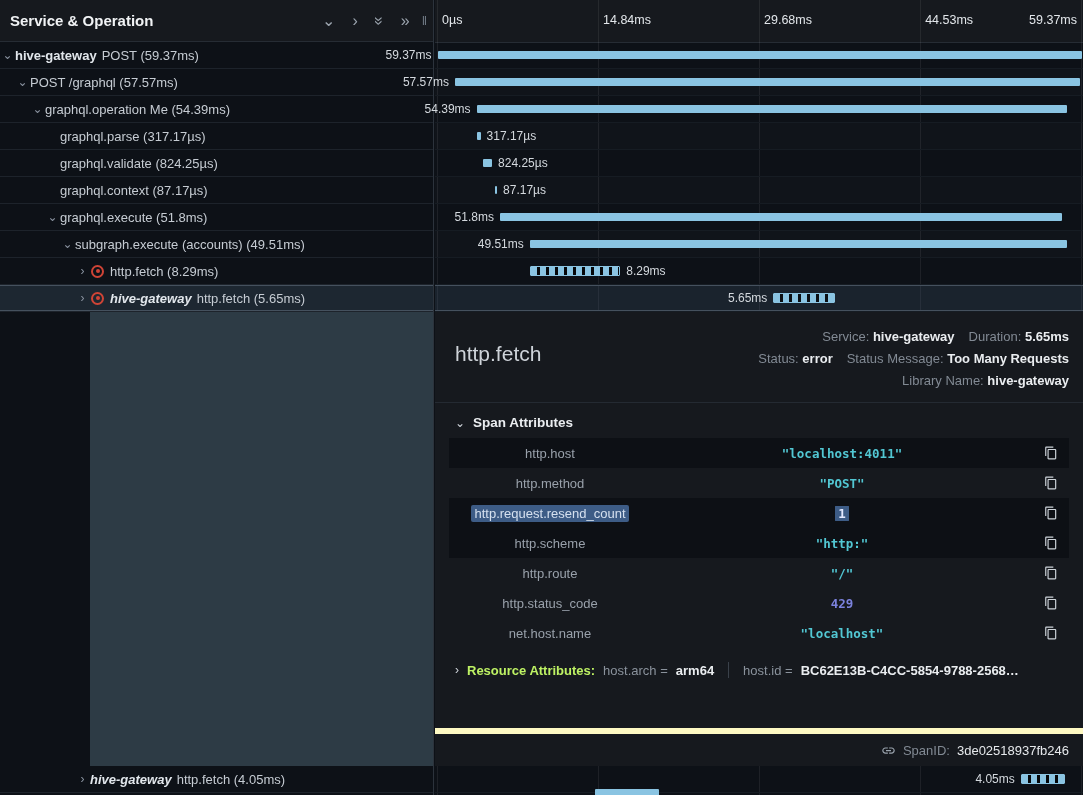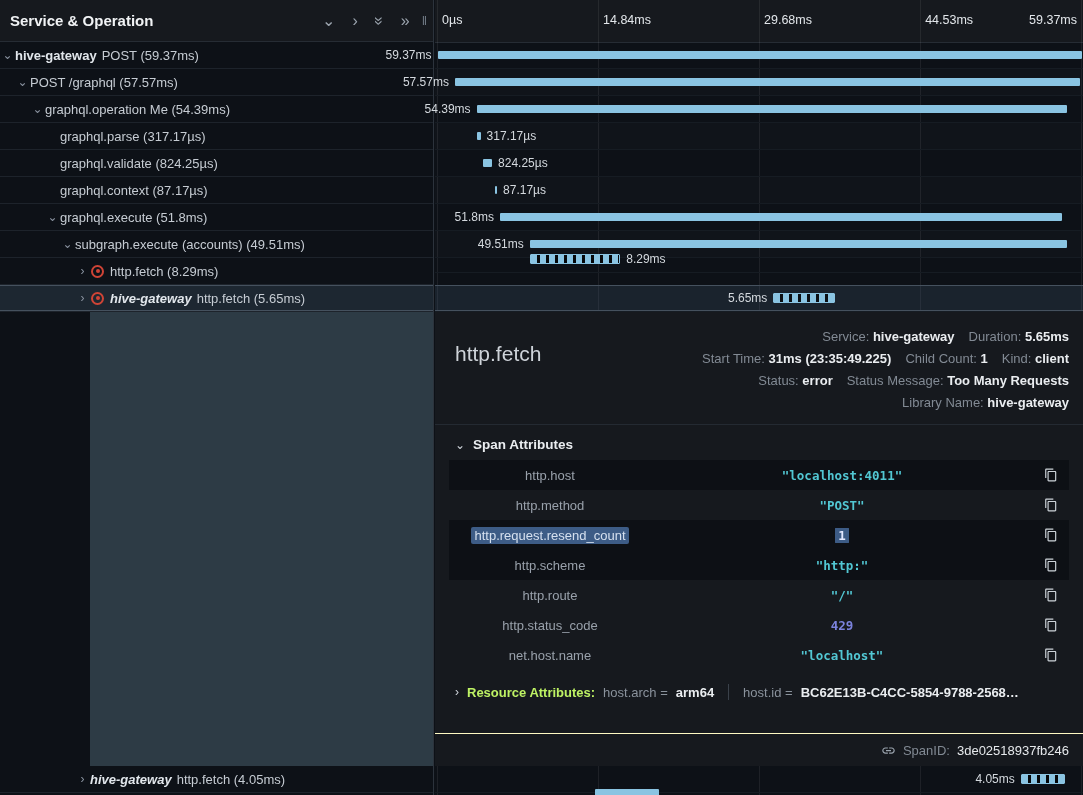"8.29ms" div.brow { top: 246px -> 258px }
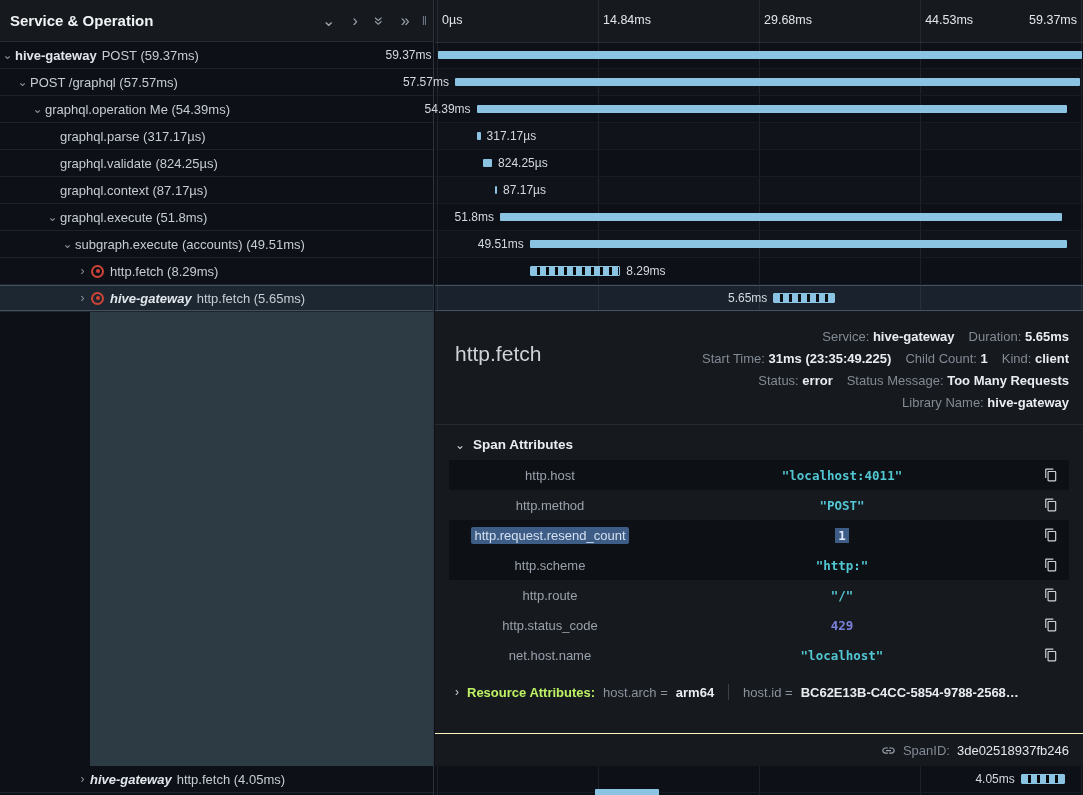"Start Time: 31ms (23:35:49.225) Child" div.m-line { html: <div><span><span>Start Time: </span><span>31ms (23:35:49.225)</span></span><span><span>Child Count: </span><span>1</span></span><span><span>Kind: </span><span>client</span></span></div> -> none }
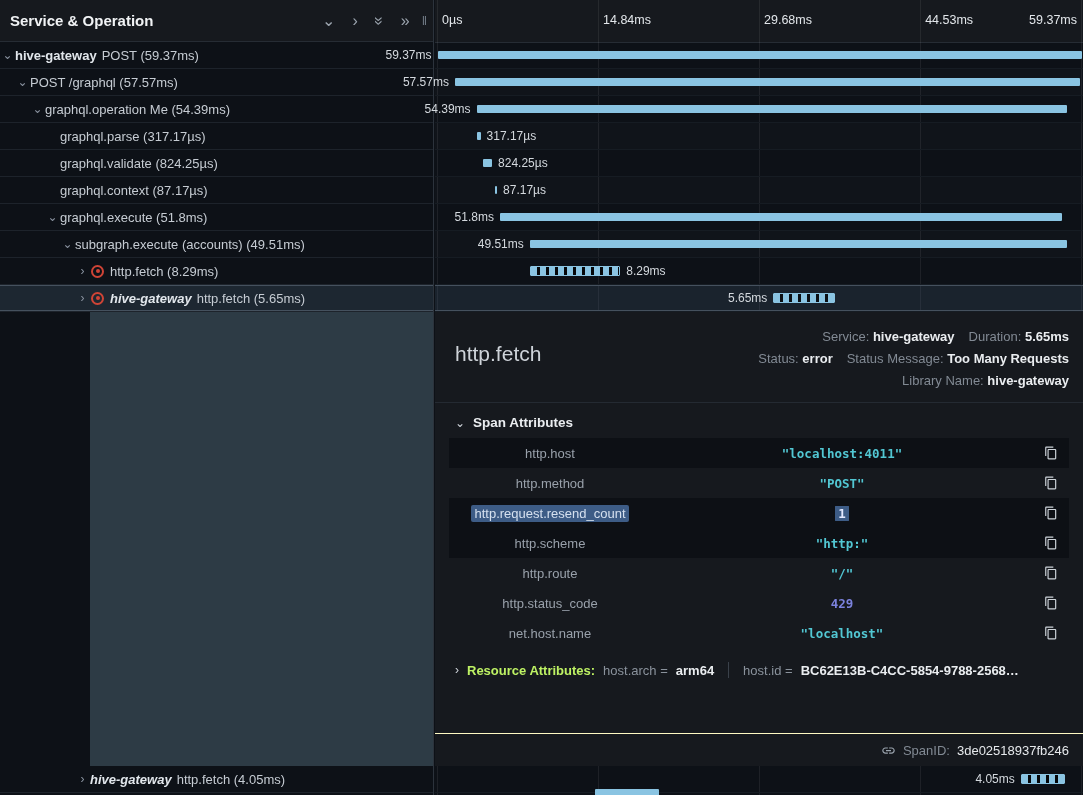"SpanID:" .spanid { border-top: 1px solid #fef9c3 -> 6px solid #fef9c3 }
